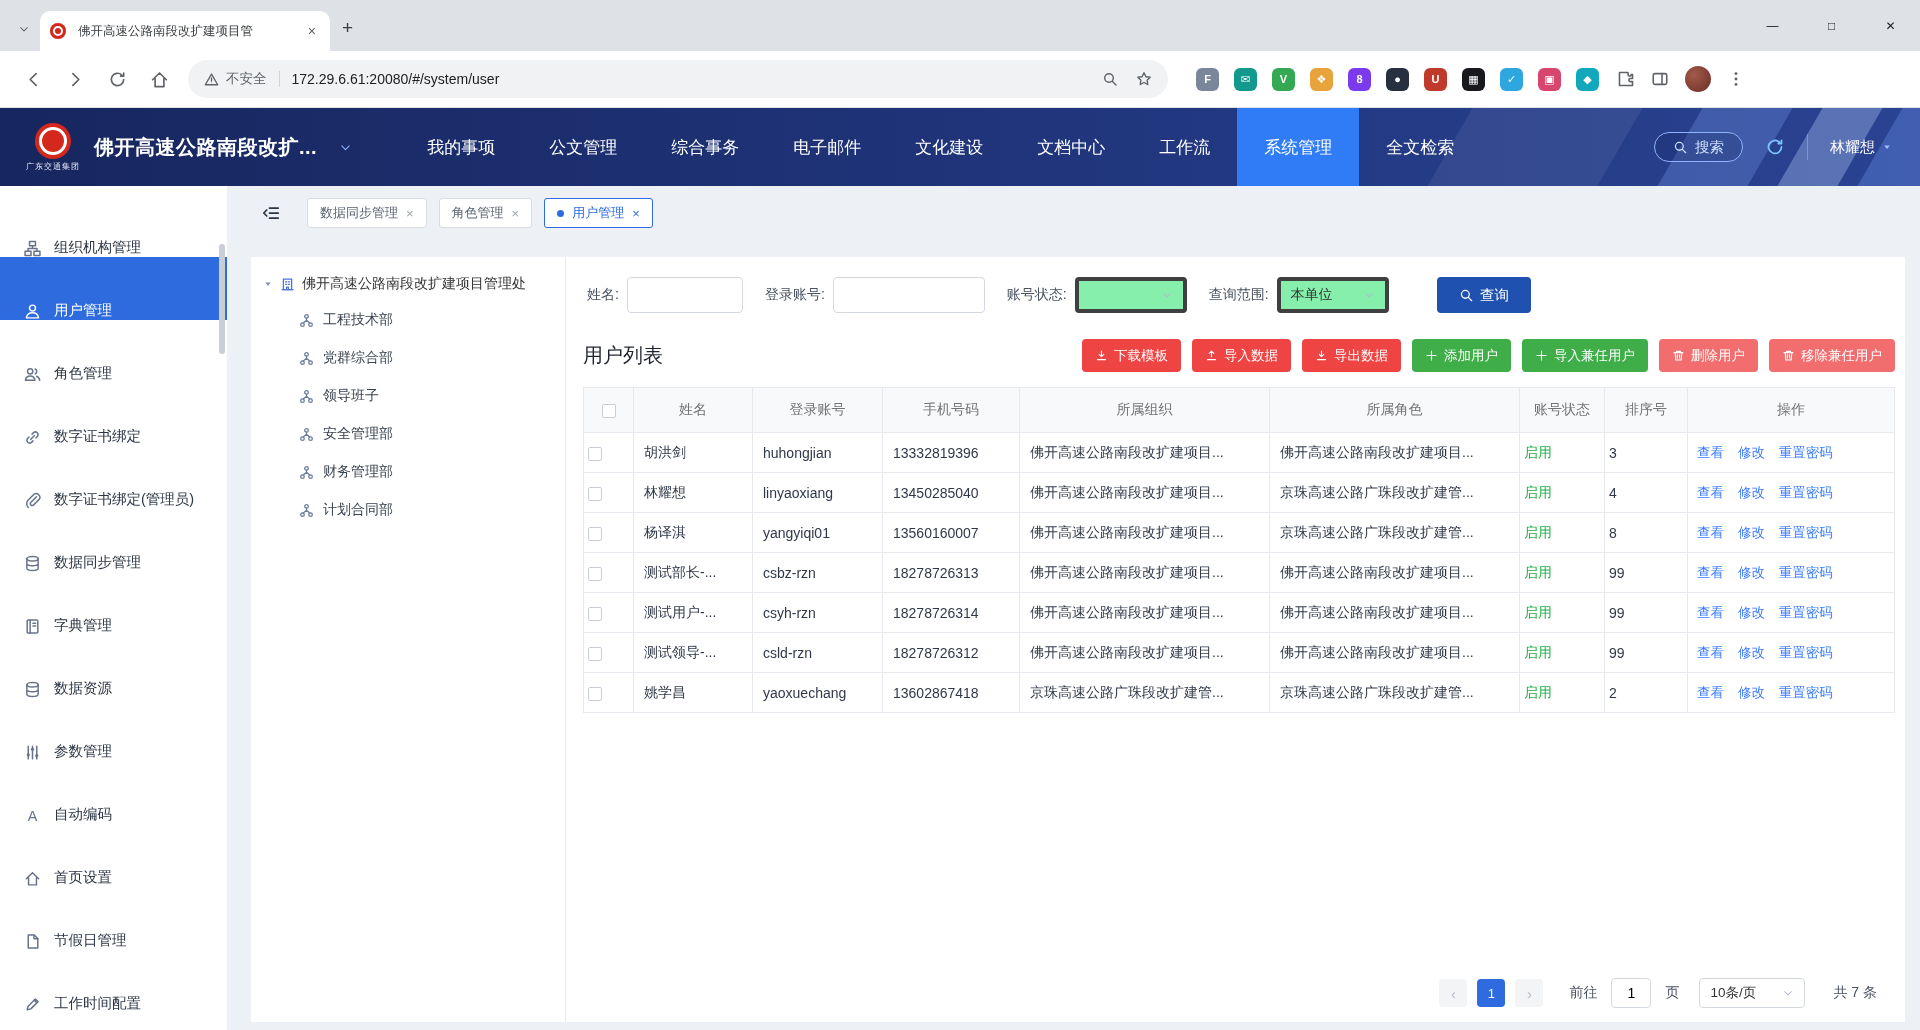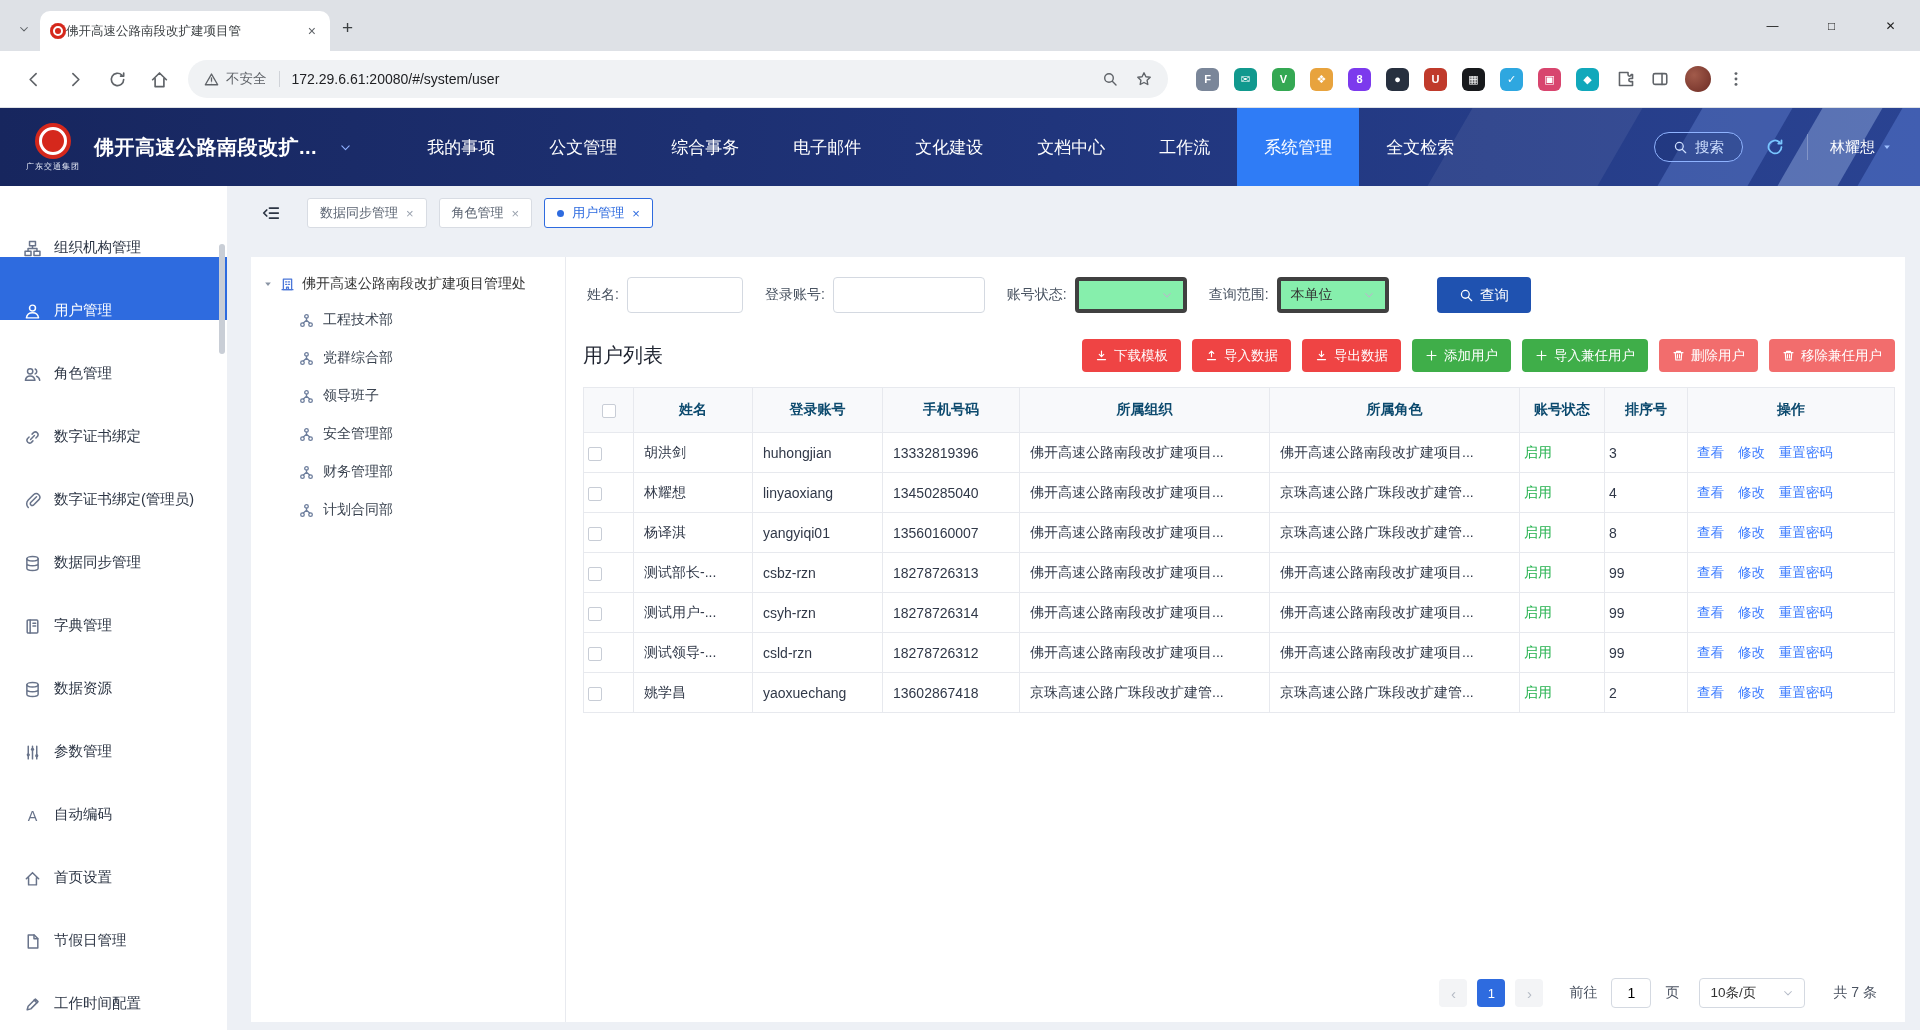"佛开高速公路南段改扩建项目管" .tab-title { margin: 0 0 -> 0 12px }
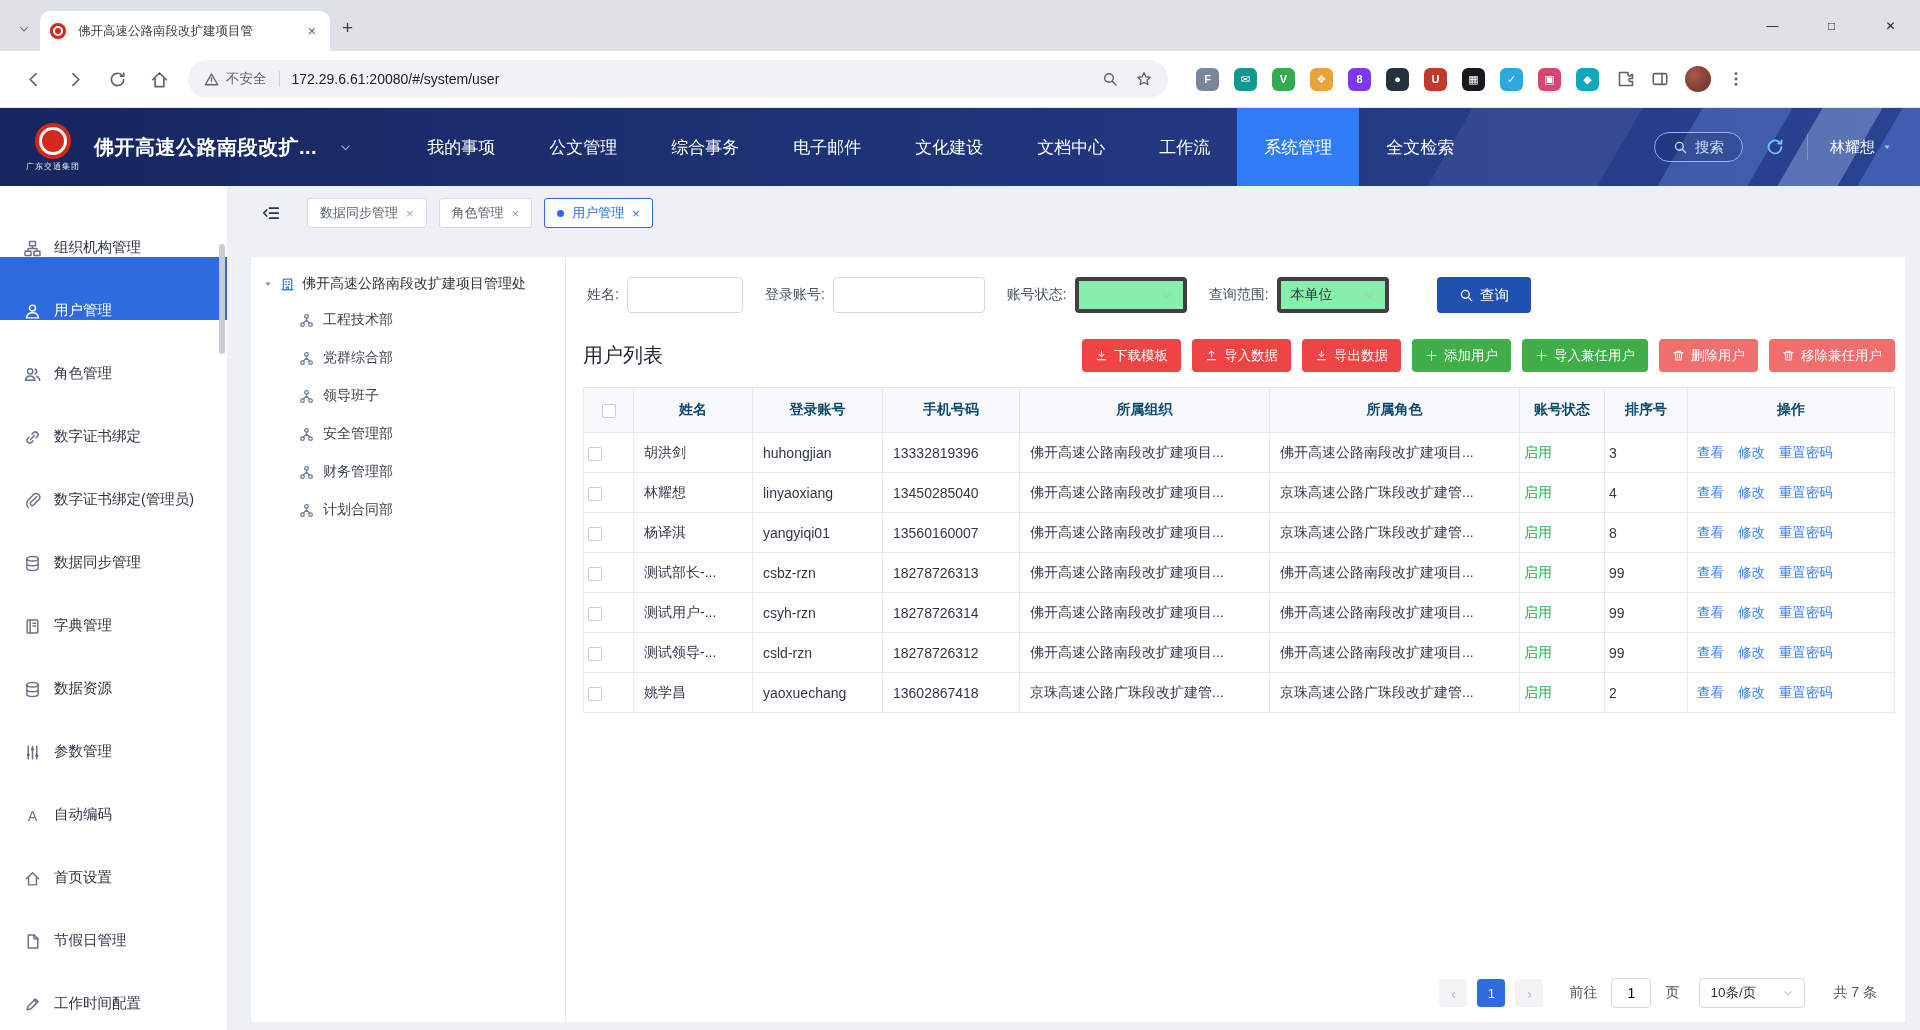"姓名" .utable th { color: #0c4a6e -> #737373; font-weight: bold -> normal }
